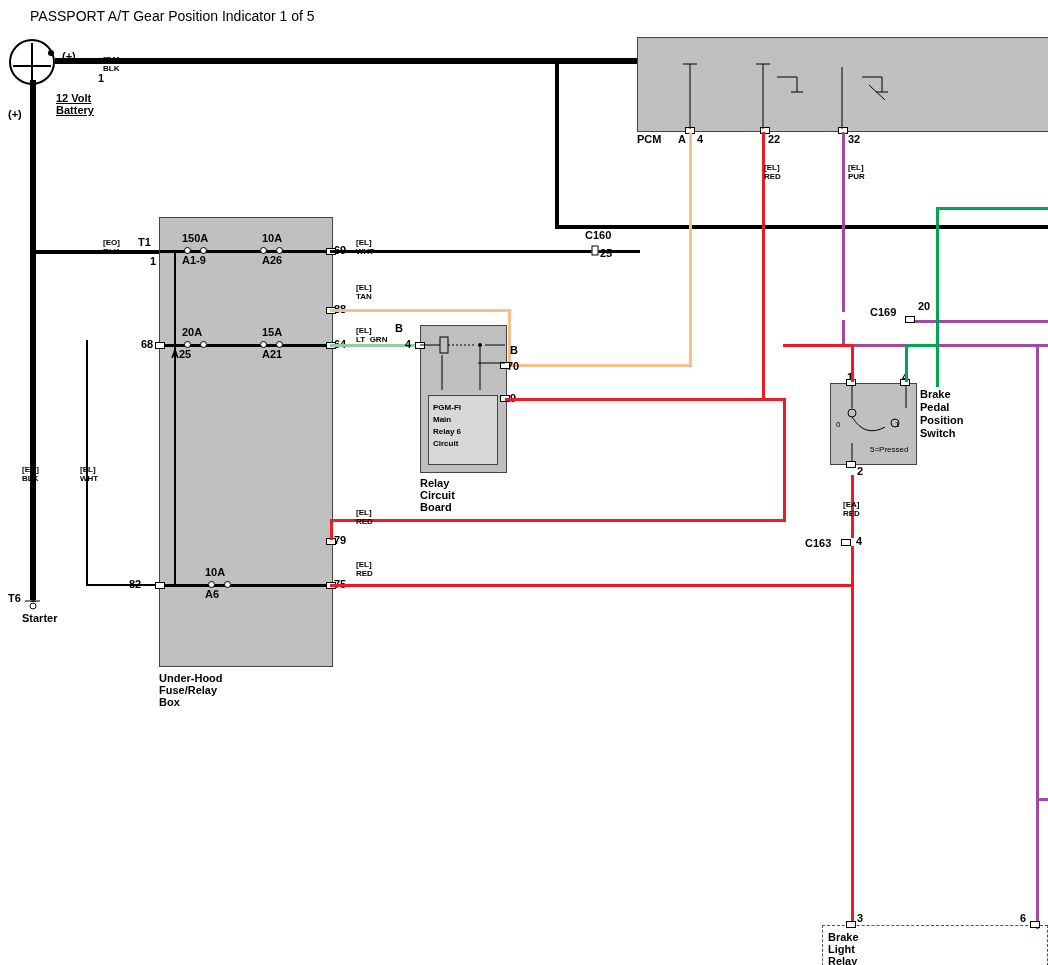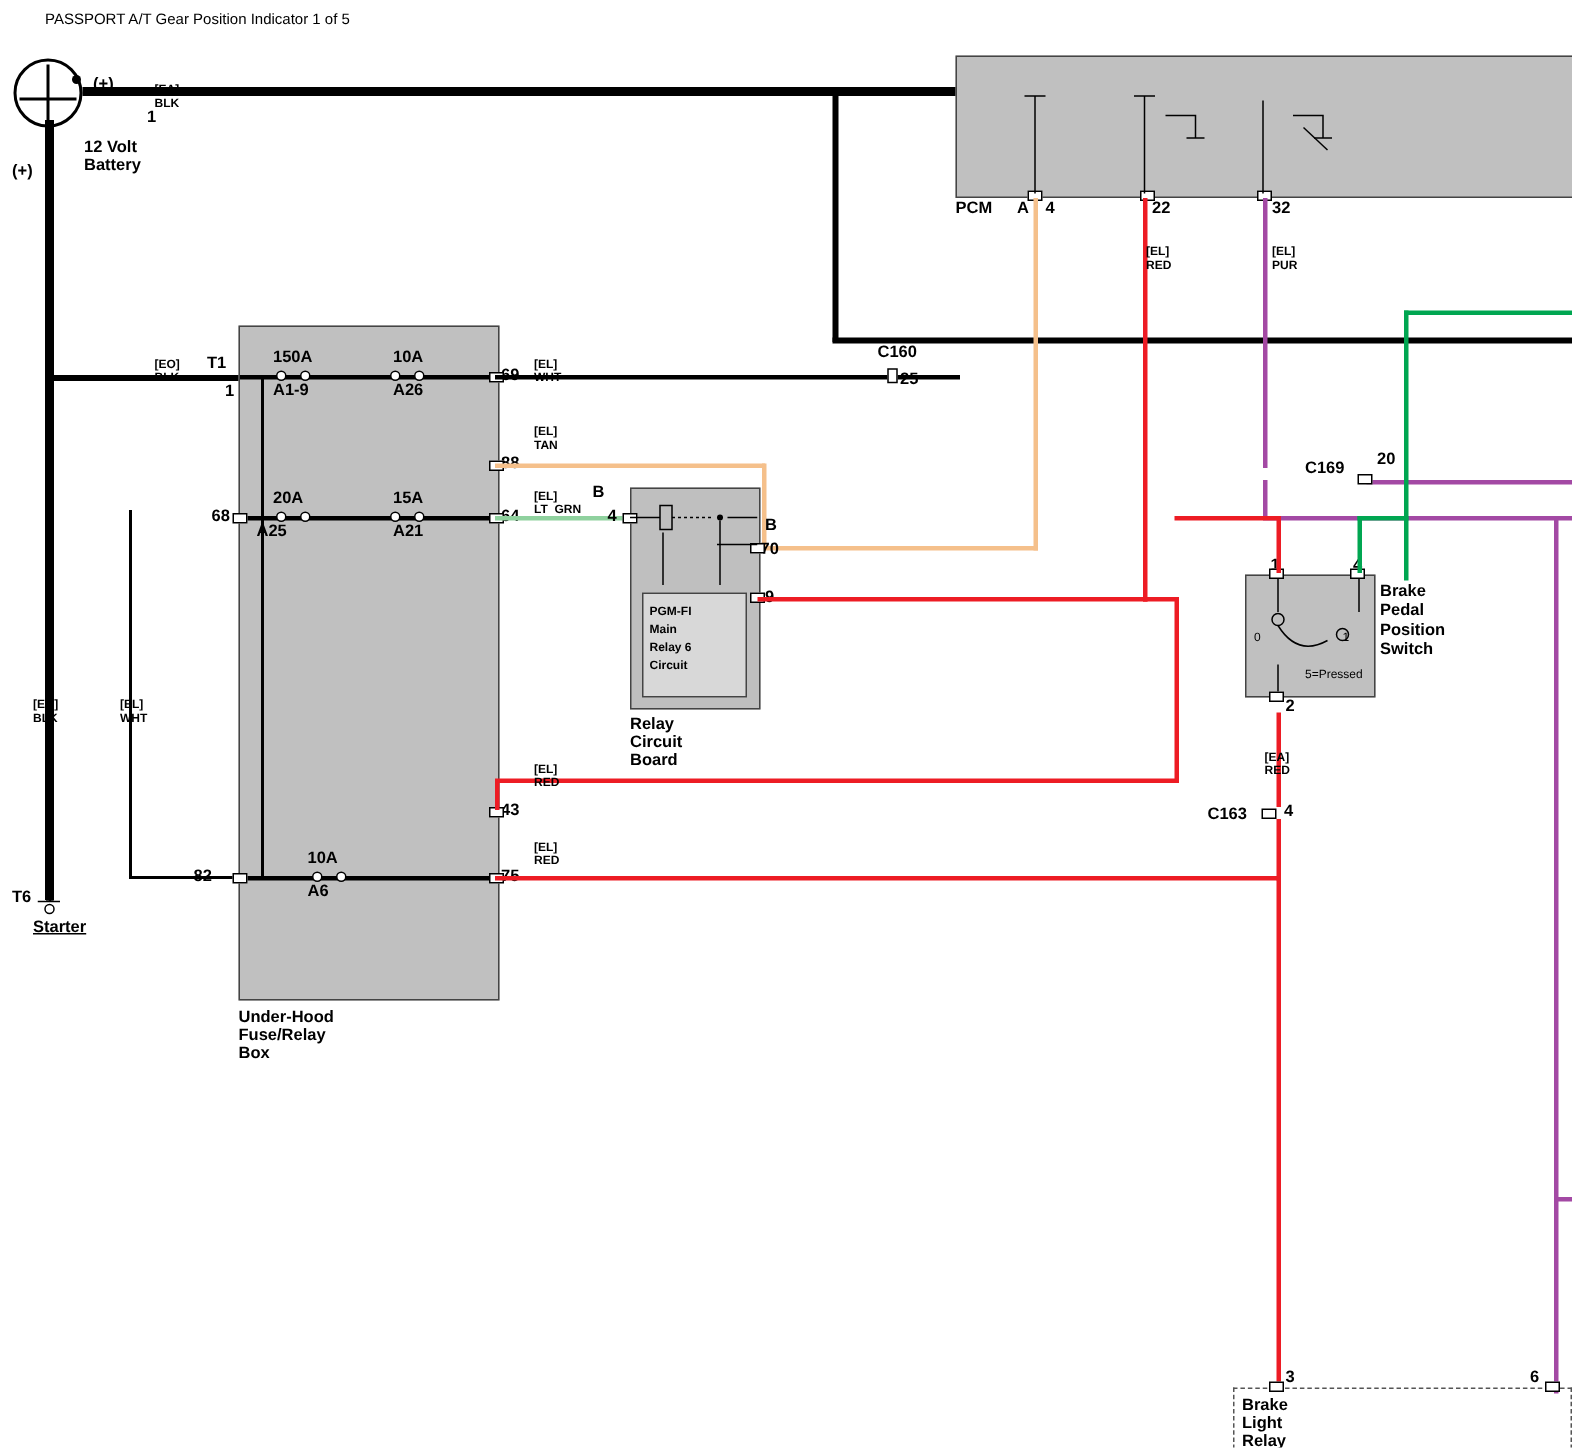"PASSPORT A/T Gear Position Indicator" span.txt { font-size: 10px -> 14px }
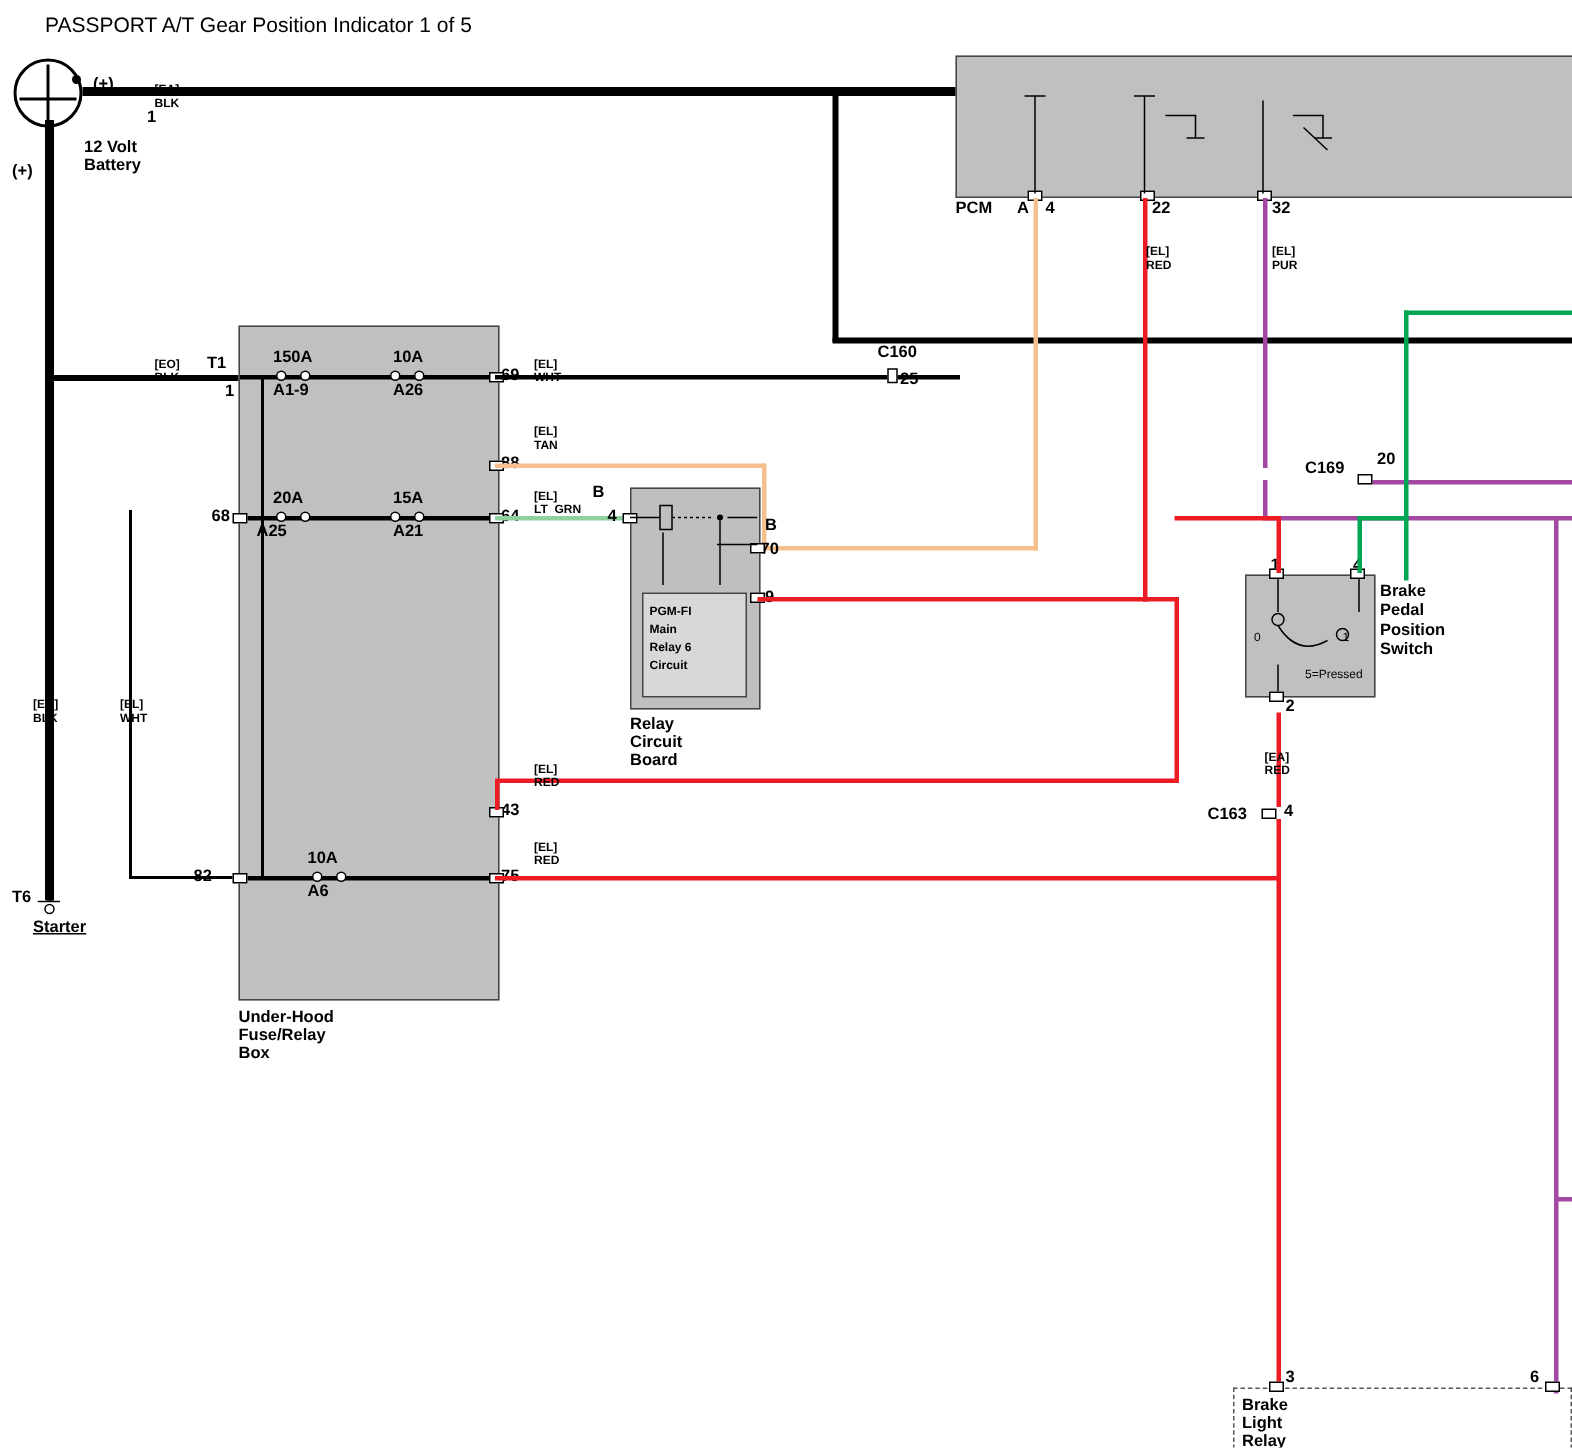"12 Volt" span.txt { text-decoration: none -> underline }
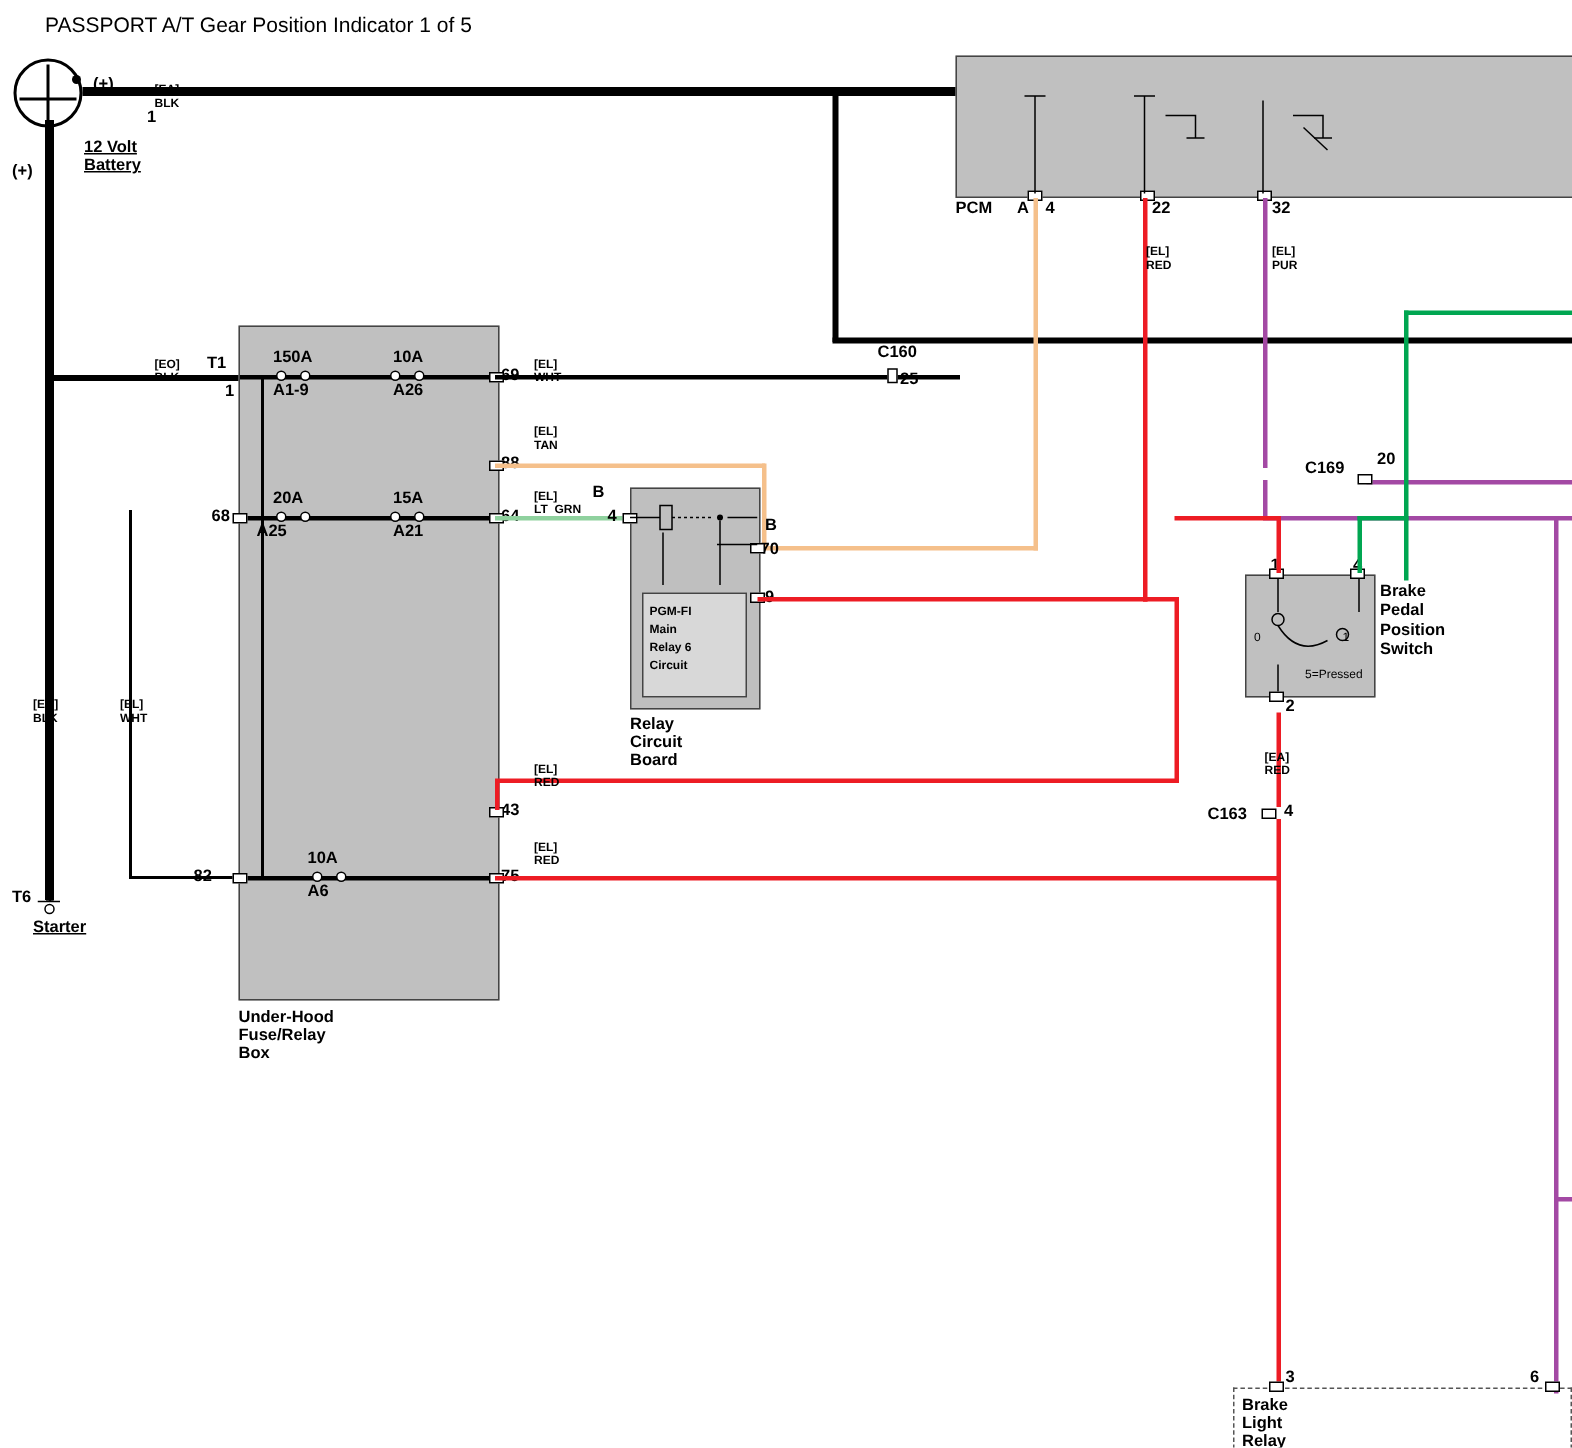"43" span.txt { text: 43 -> 79 }
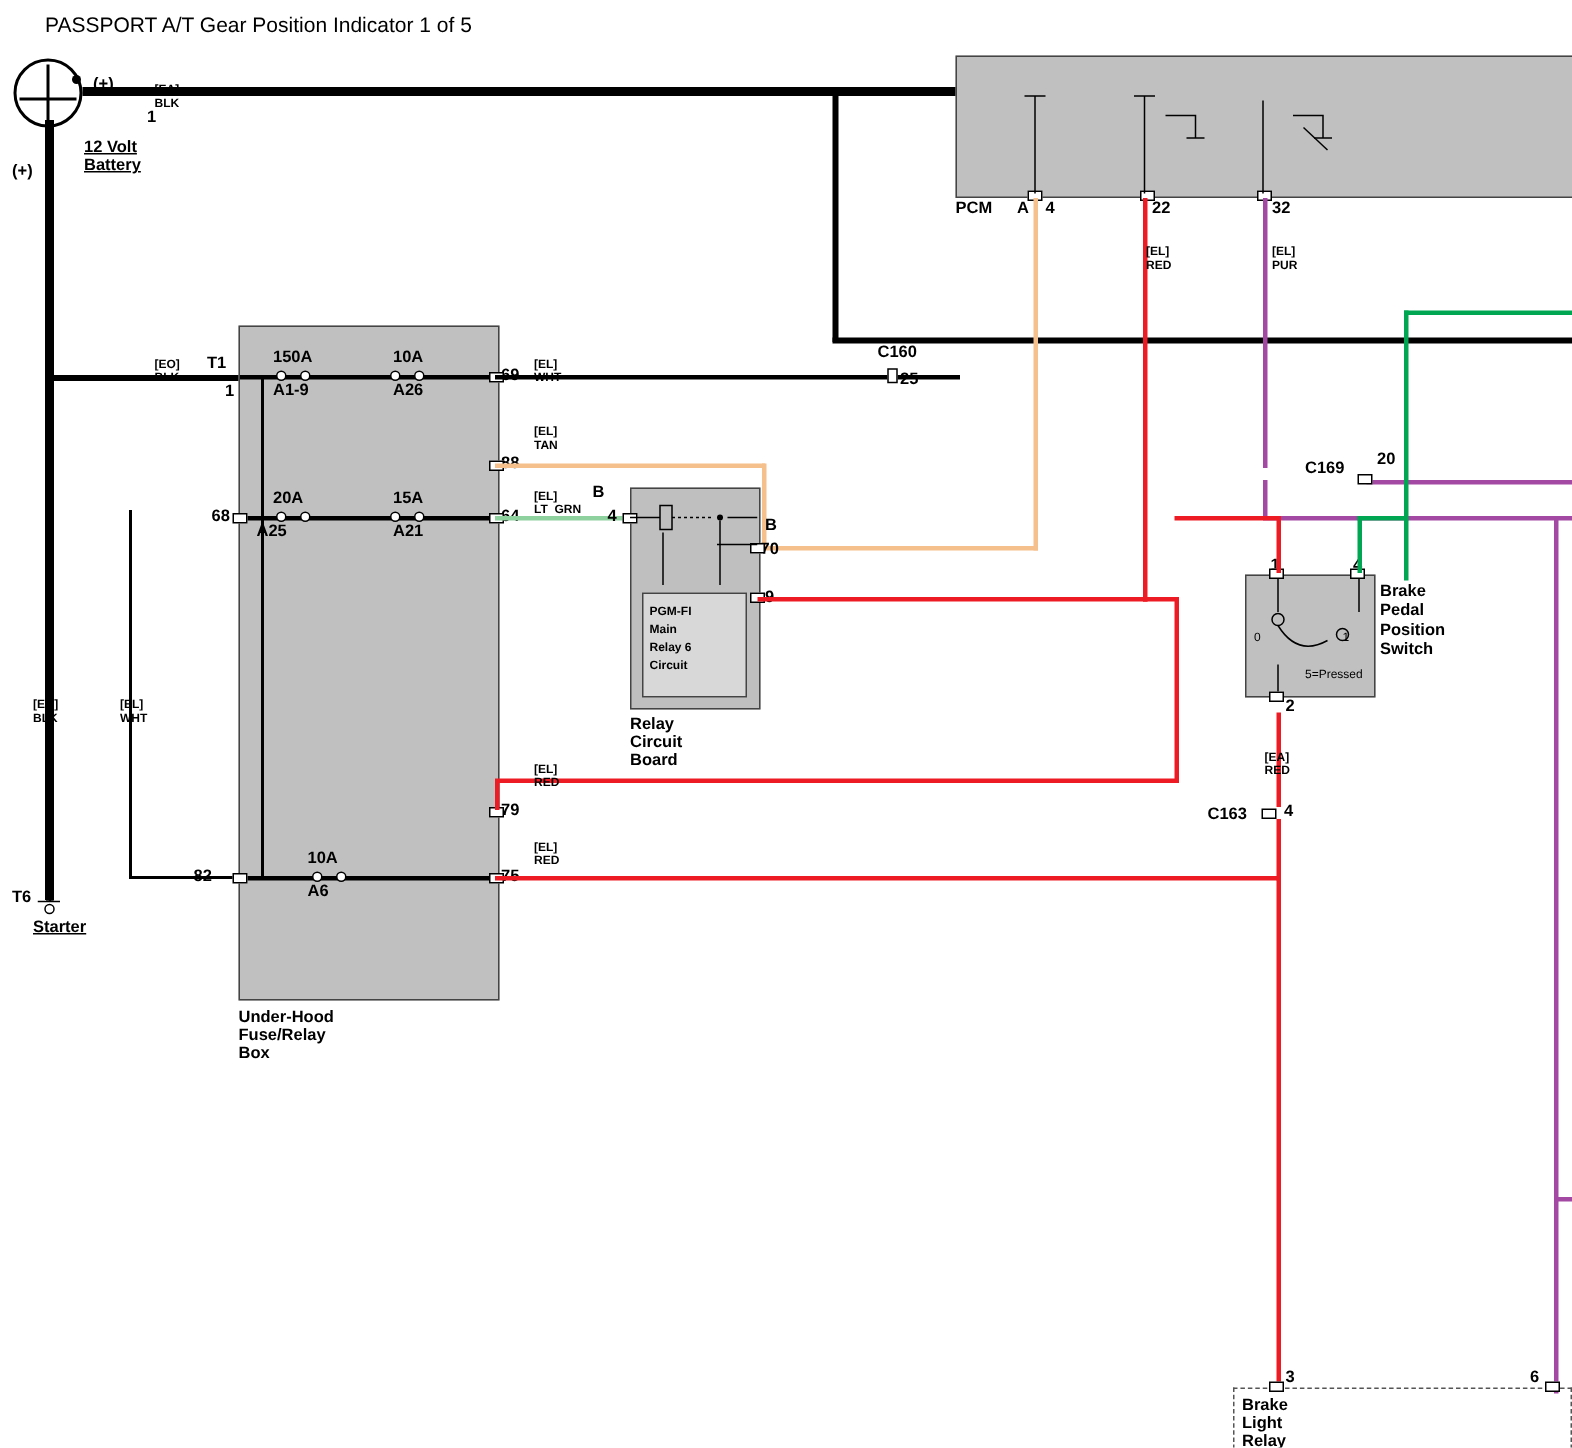"Starter" span.txt { text-decoration: underline -> none }
